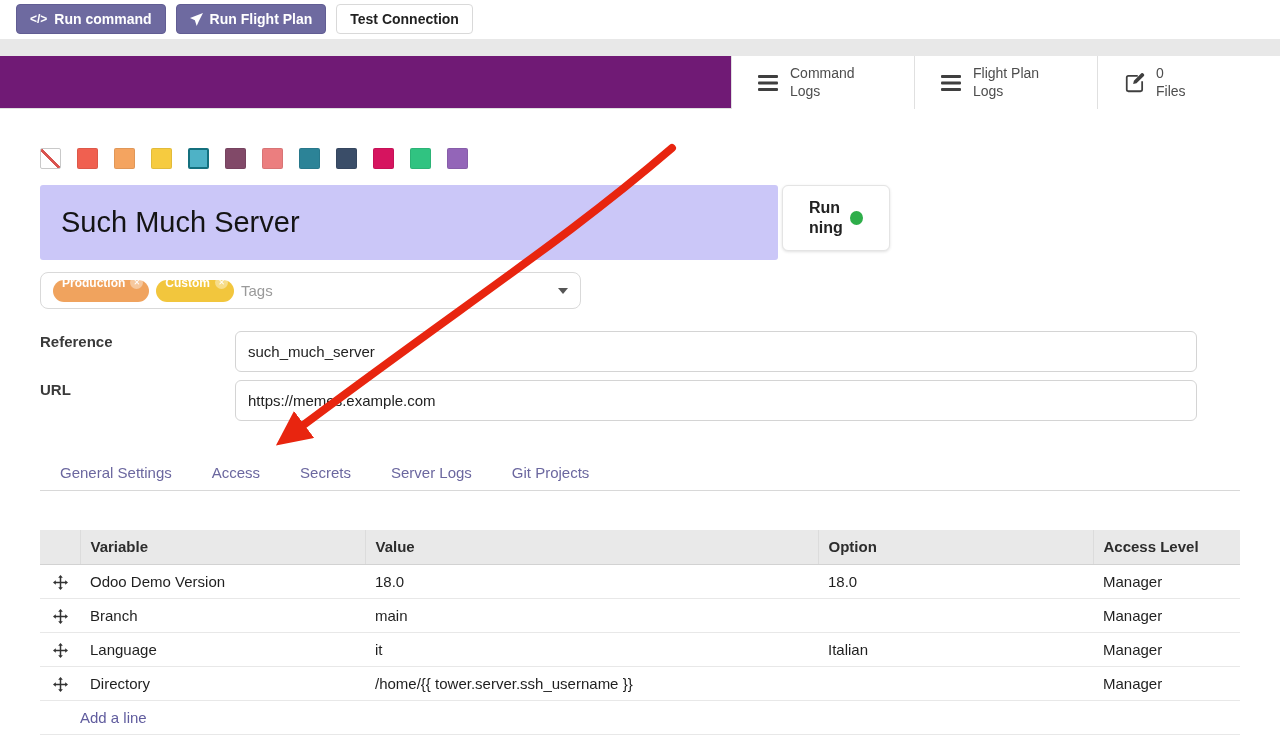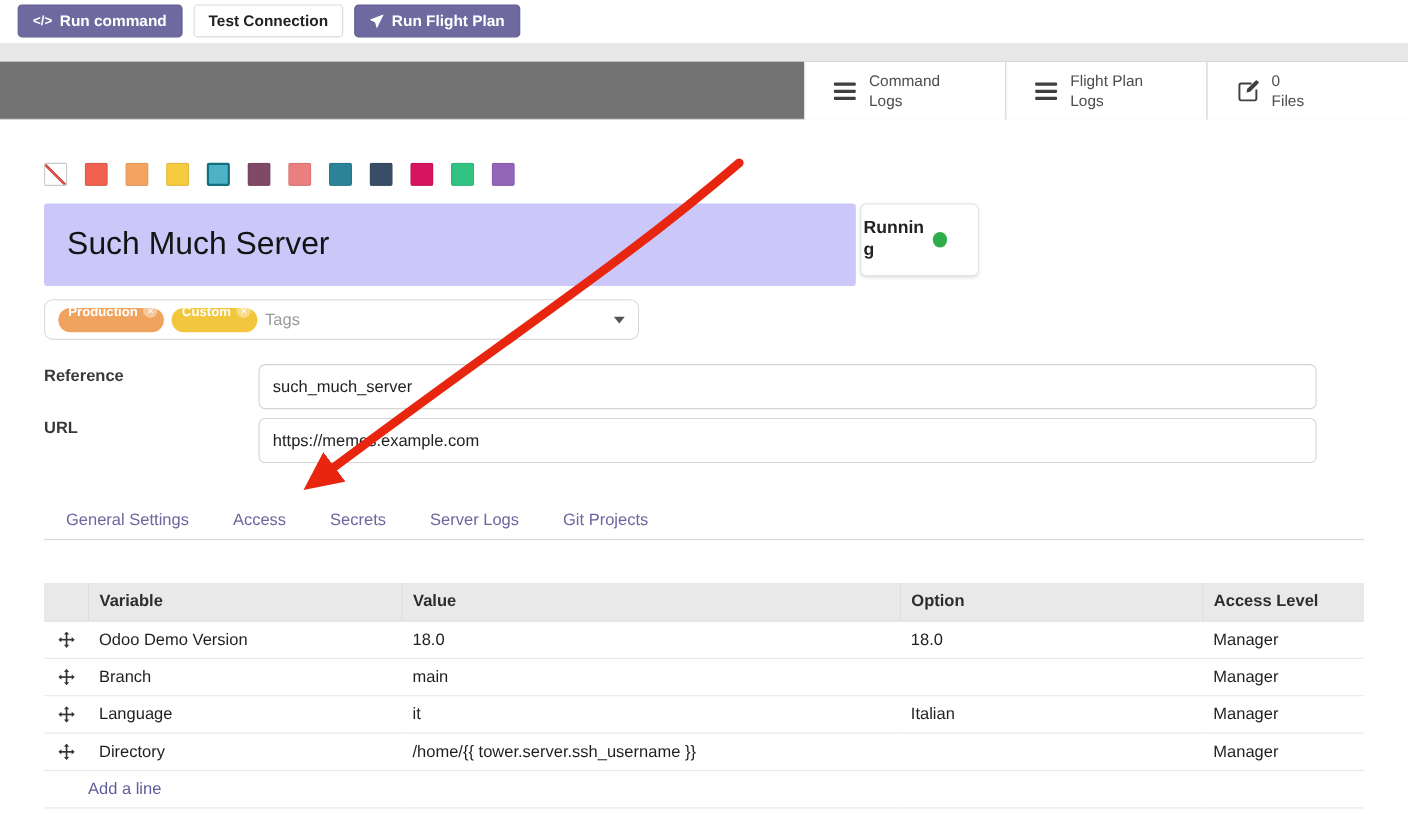"Test Connection" button.btn { order: before "Run Flight Plan" -> after "Run Flight Plan" }
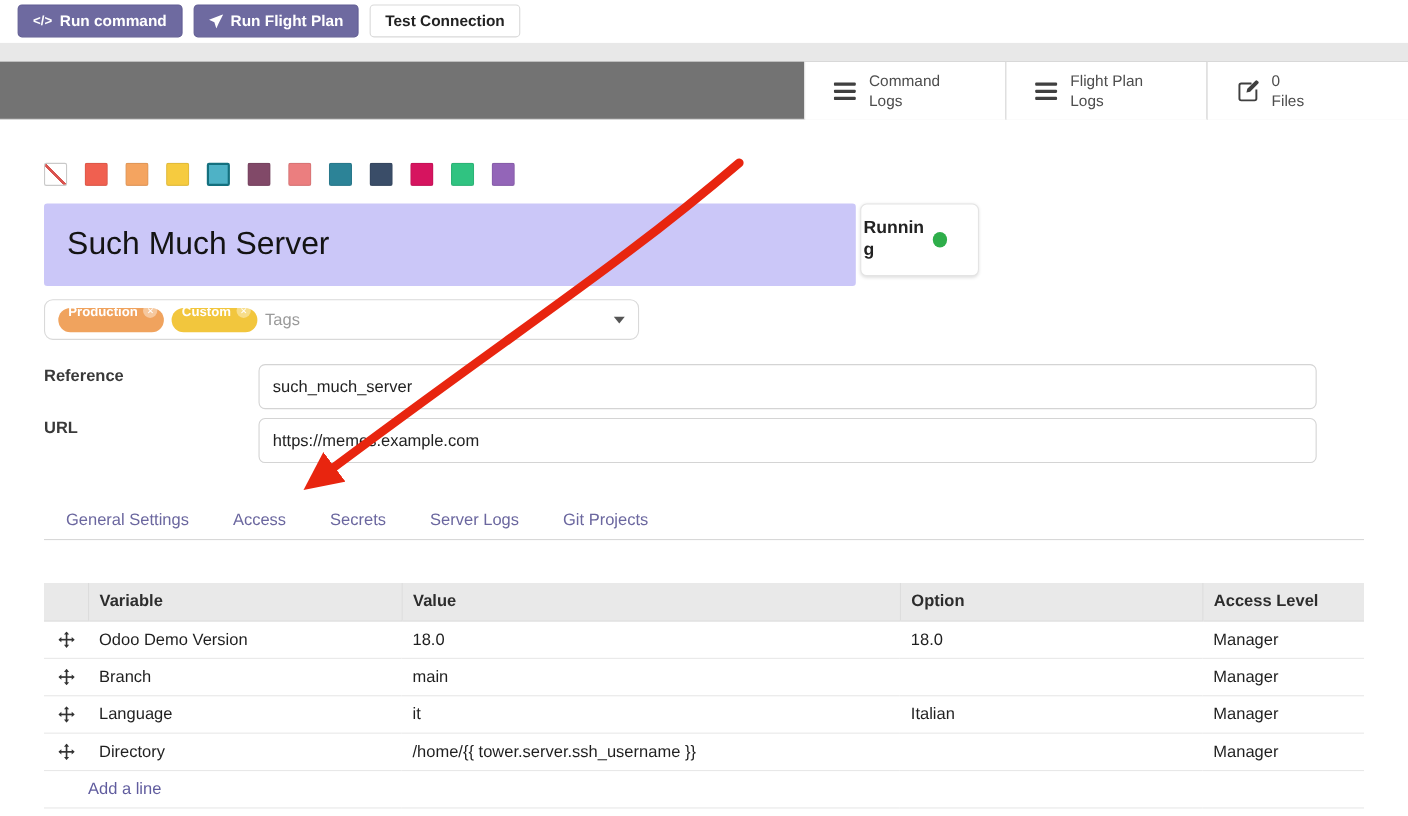"Command" .form-header { background: #737373 -> #701a75 }
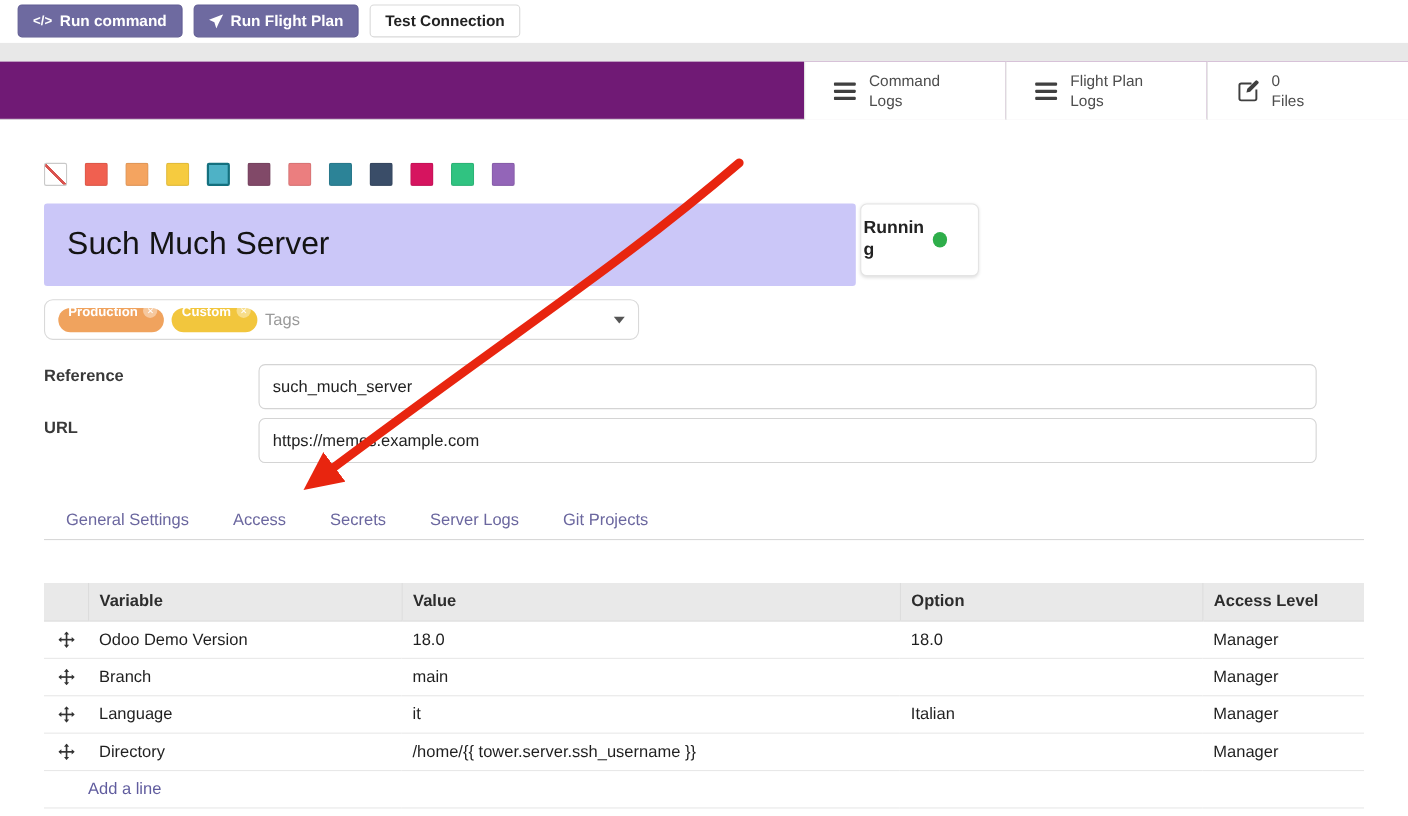"Running" .status-card { padding: 8px 2px -> 8px 26px }
